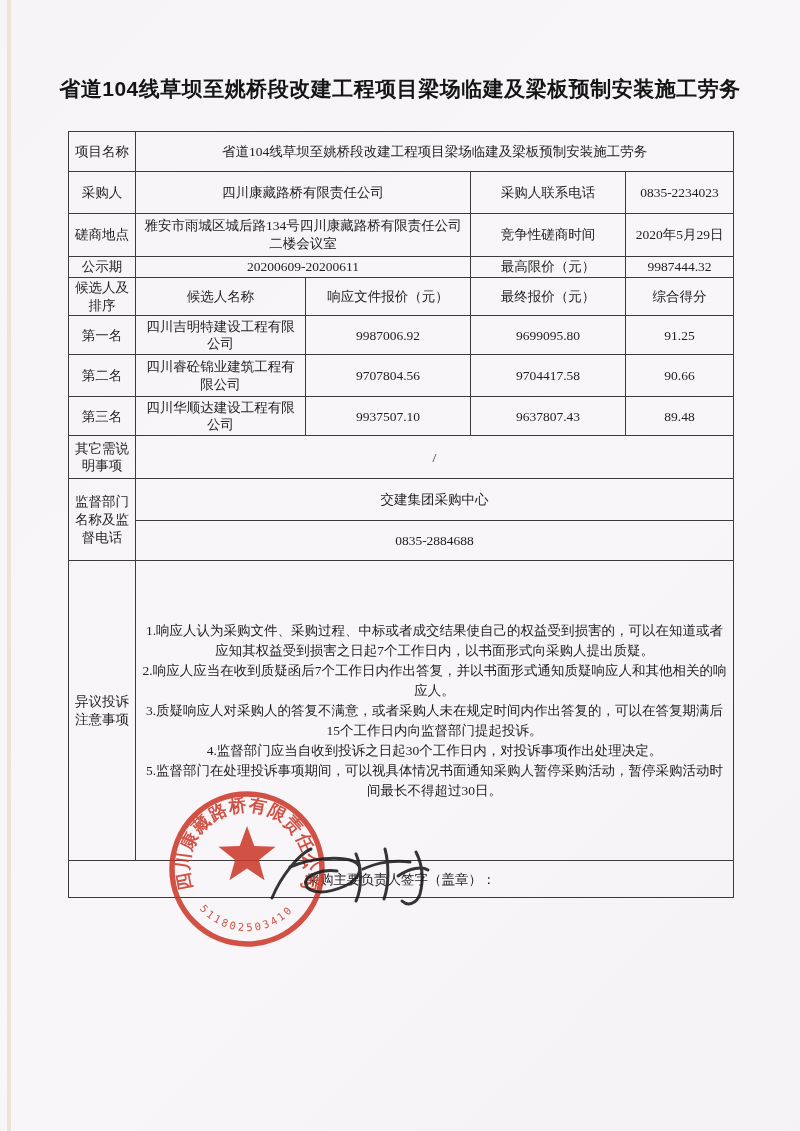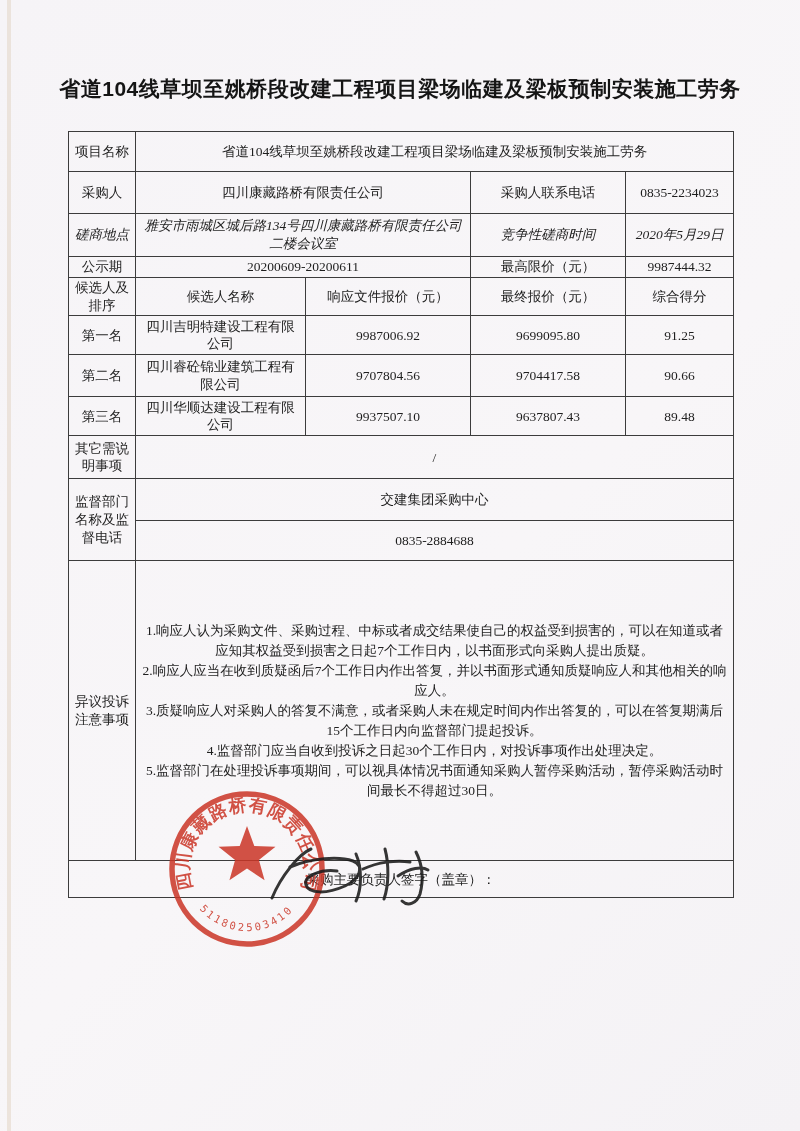"磋商地点" tr.r3 { font-style: italic -> none }
